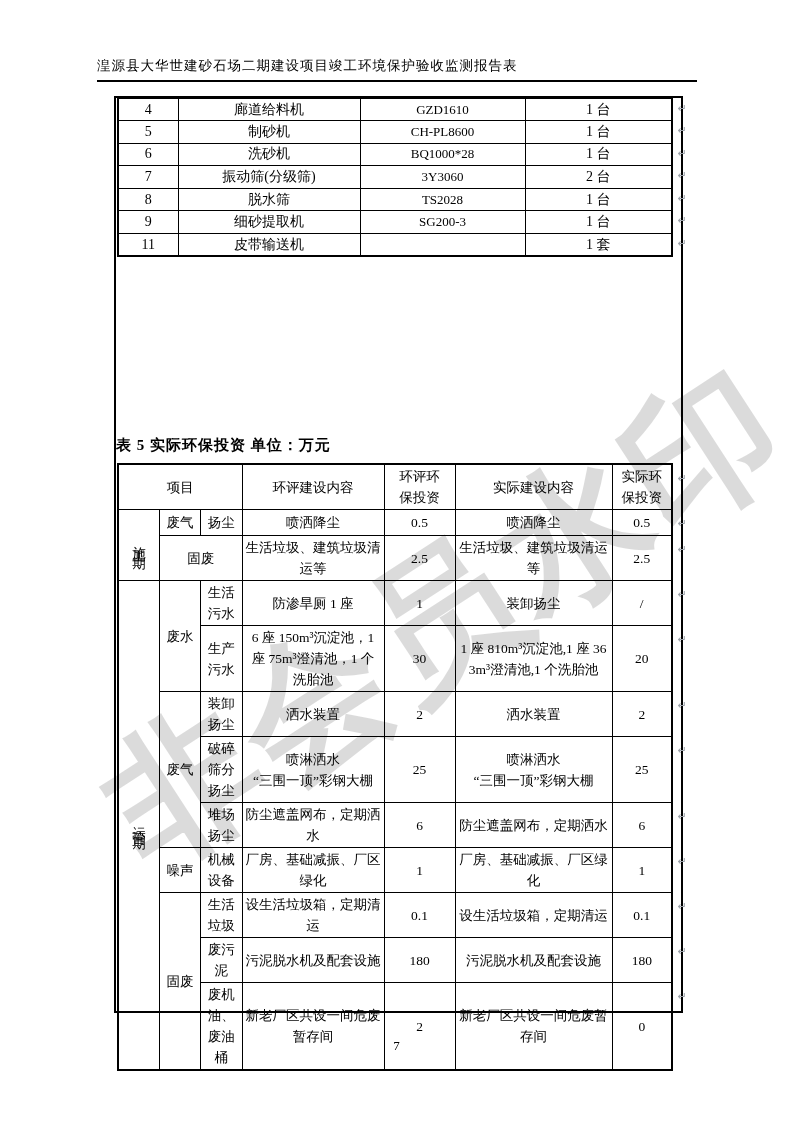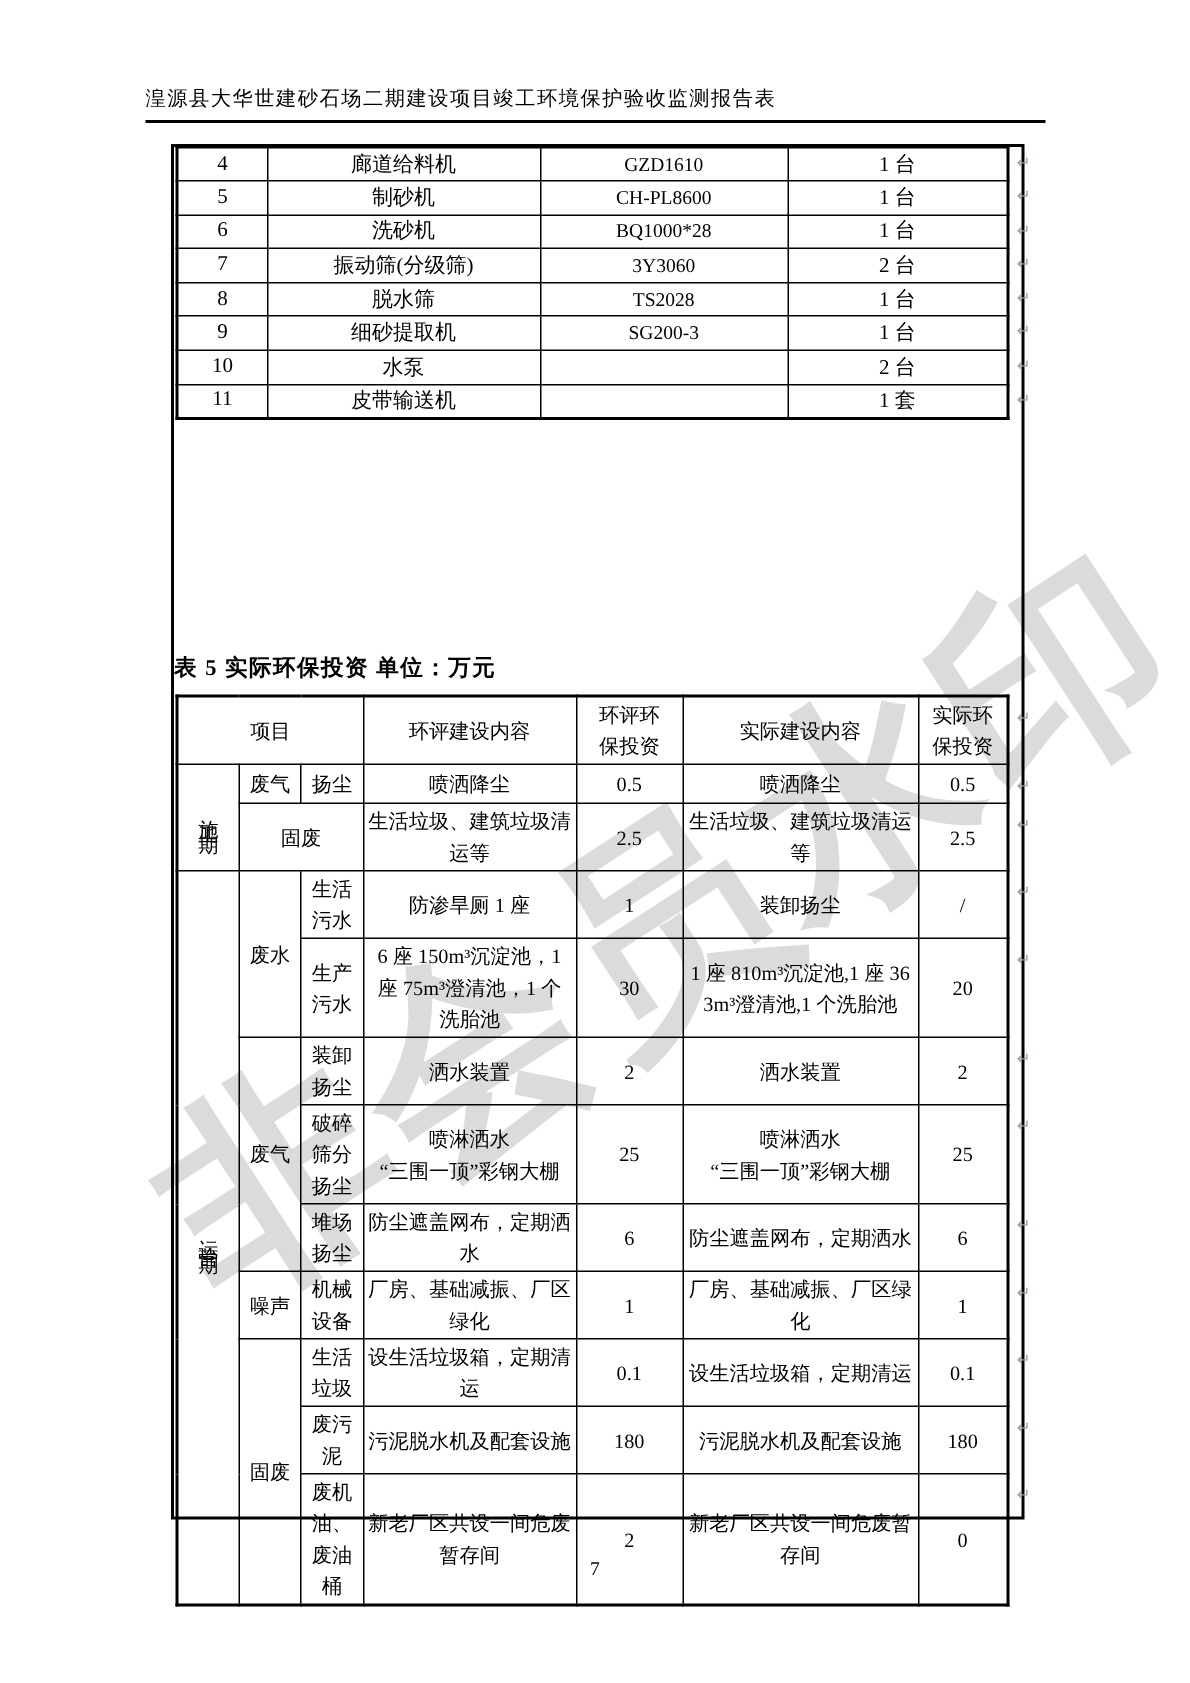"10" tr { html: <tr> <td>10</td> <td>水泵</td> <td></td> <td><span>2 台</span><span>↵</span></td> </tr> -> none }
